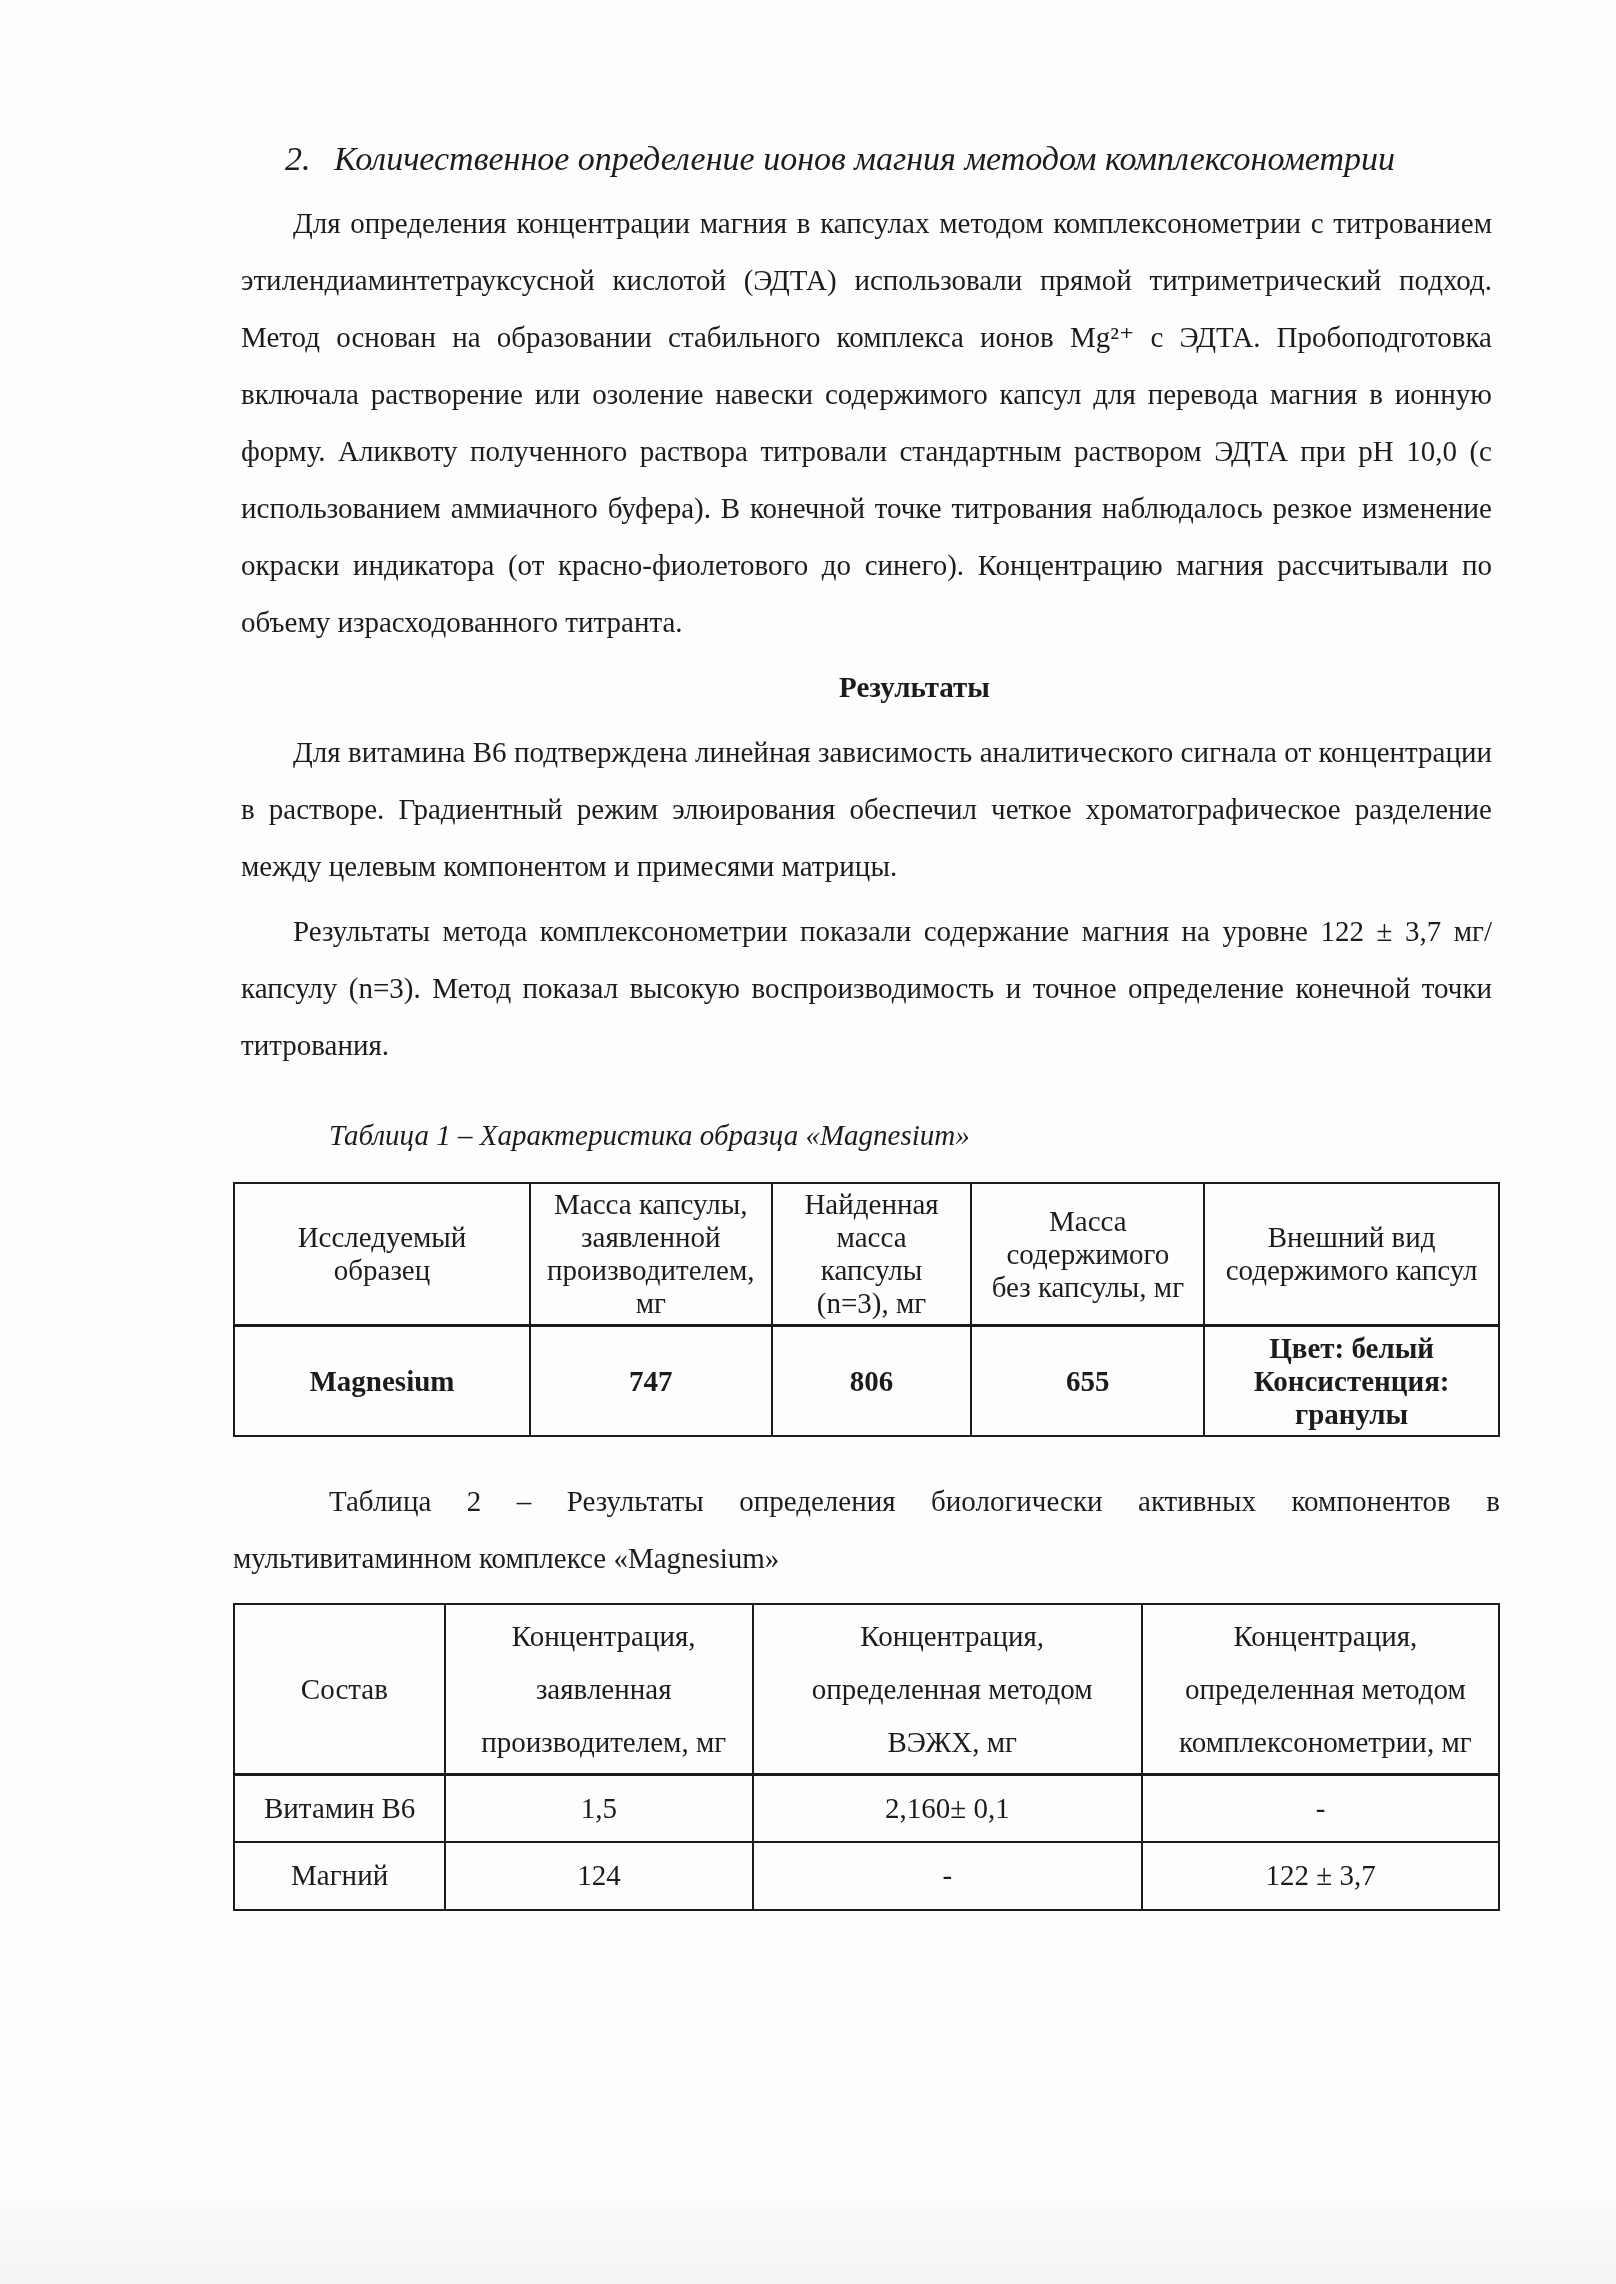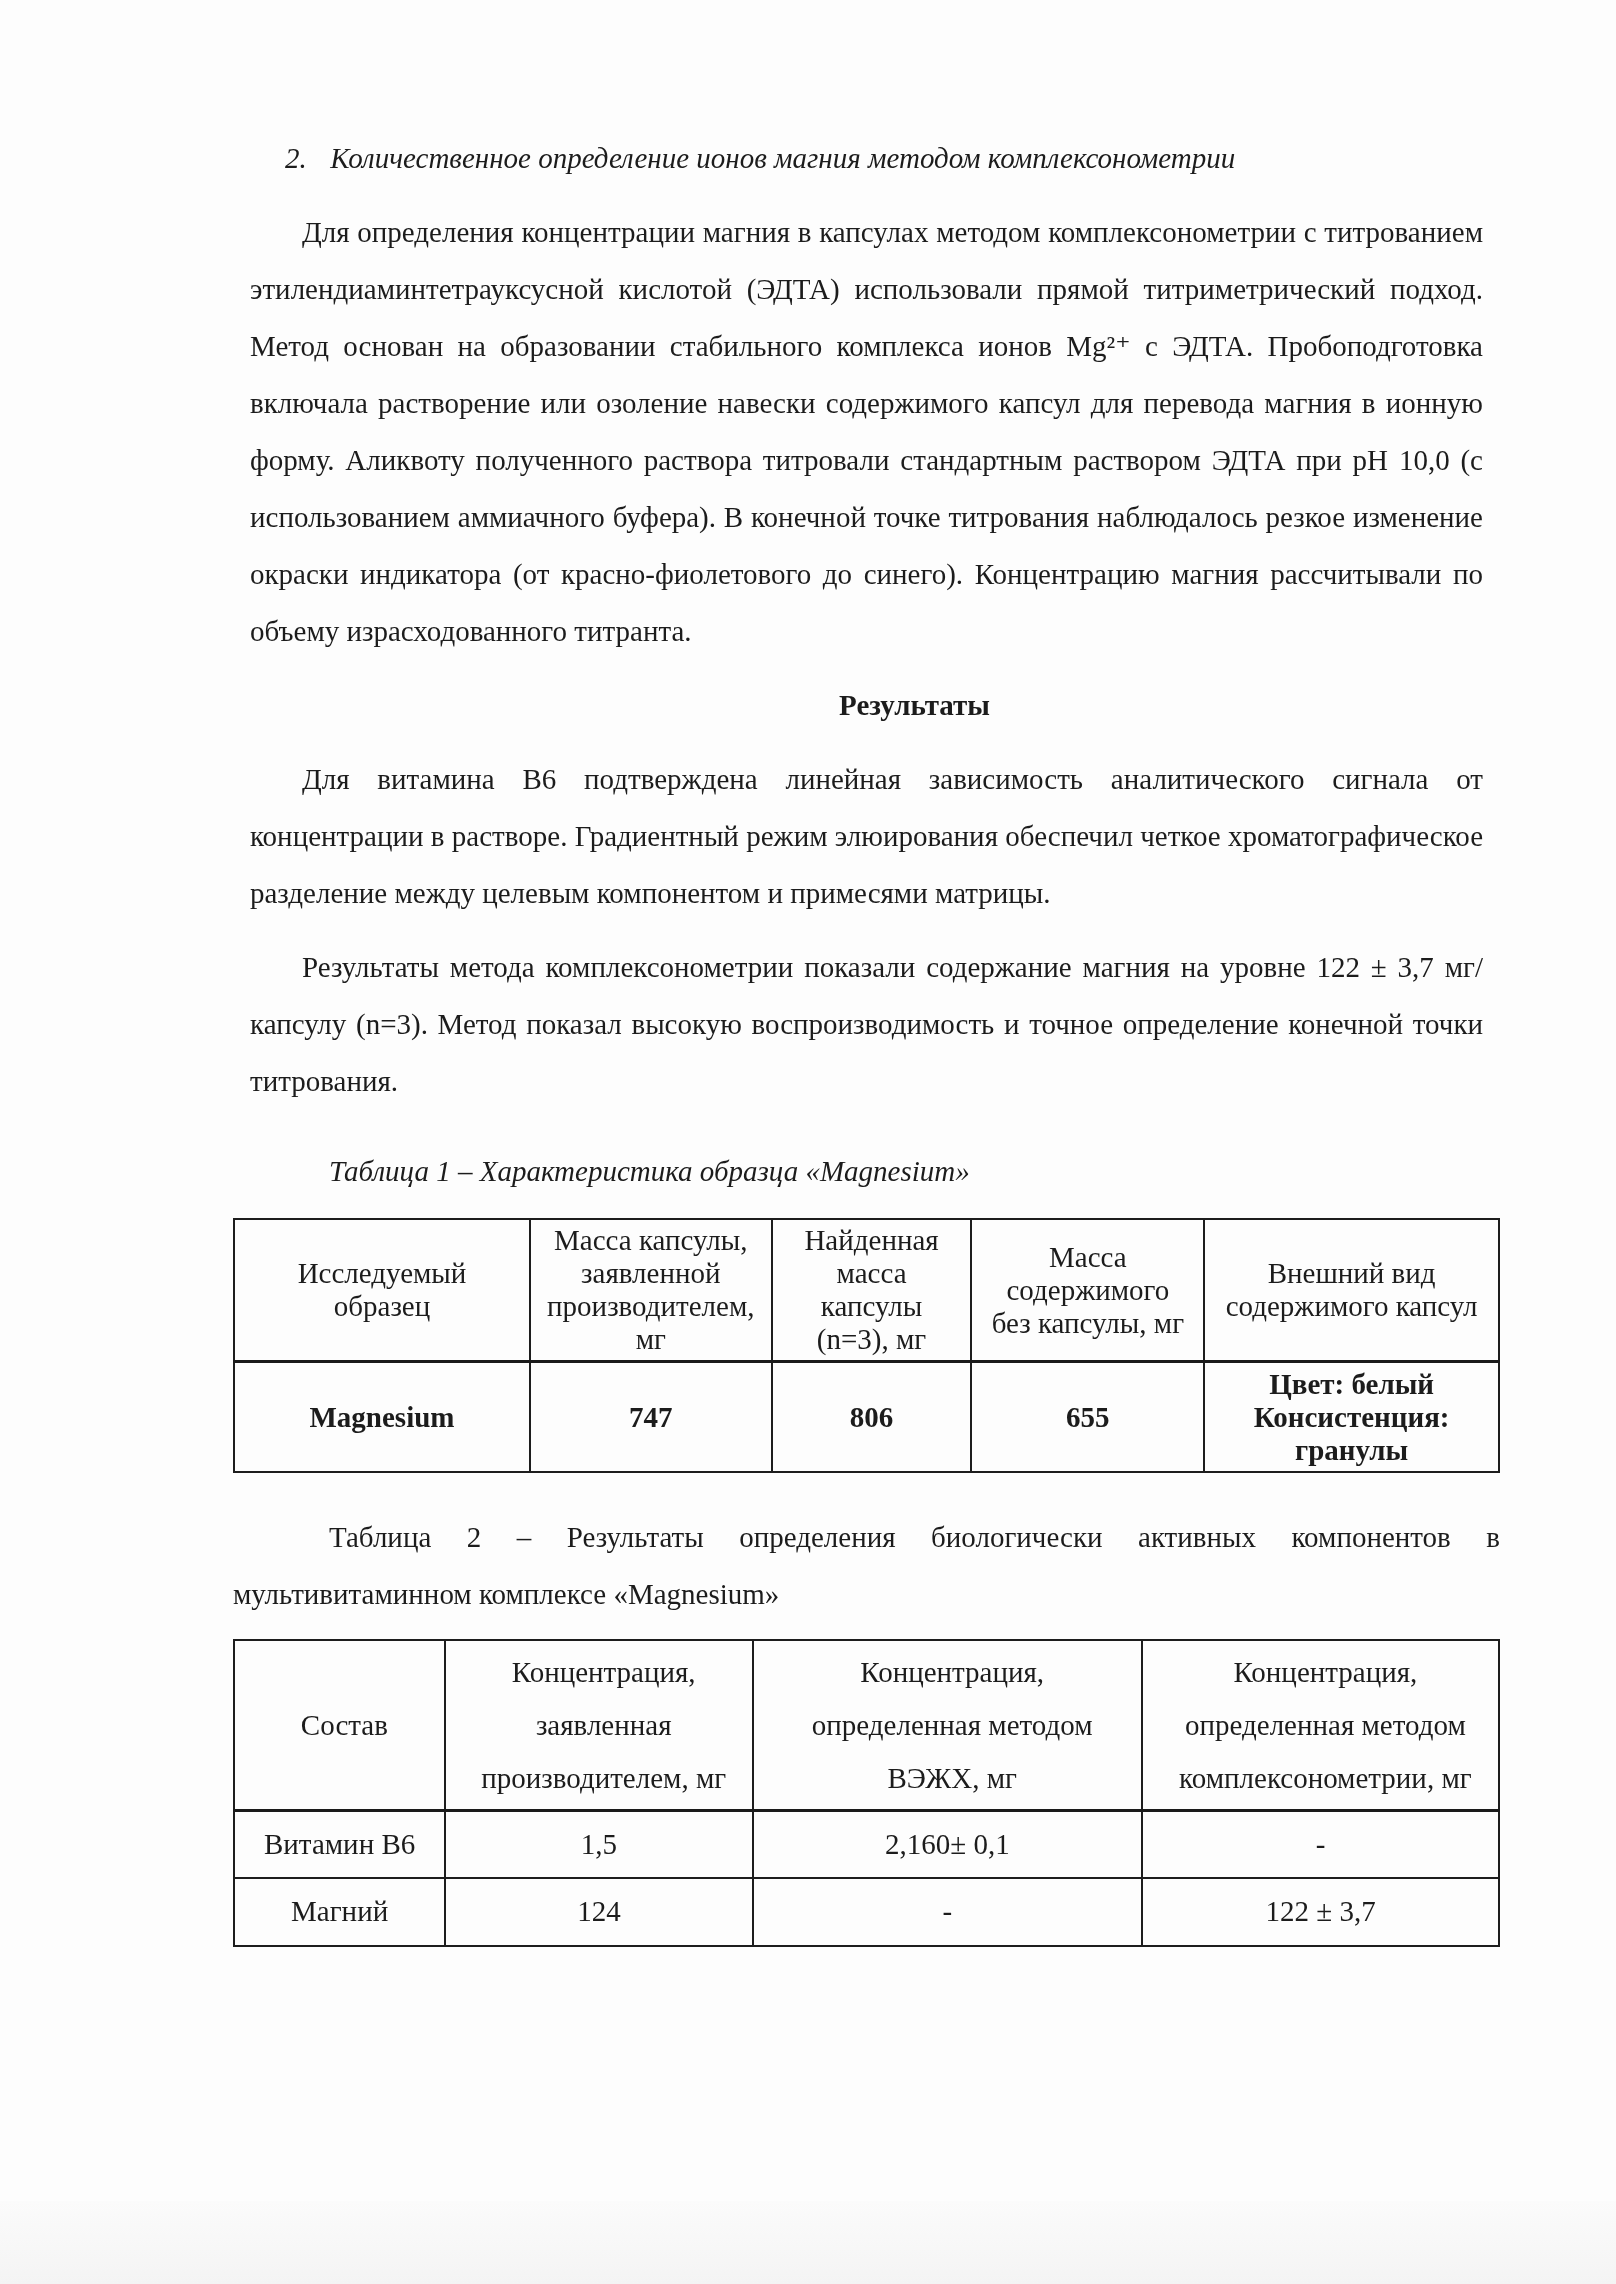"2. Количественное определение ионов" .sec-heading { font-size: 29px -> 34px }
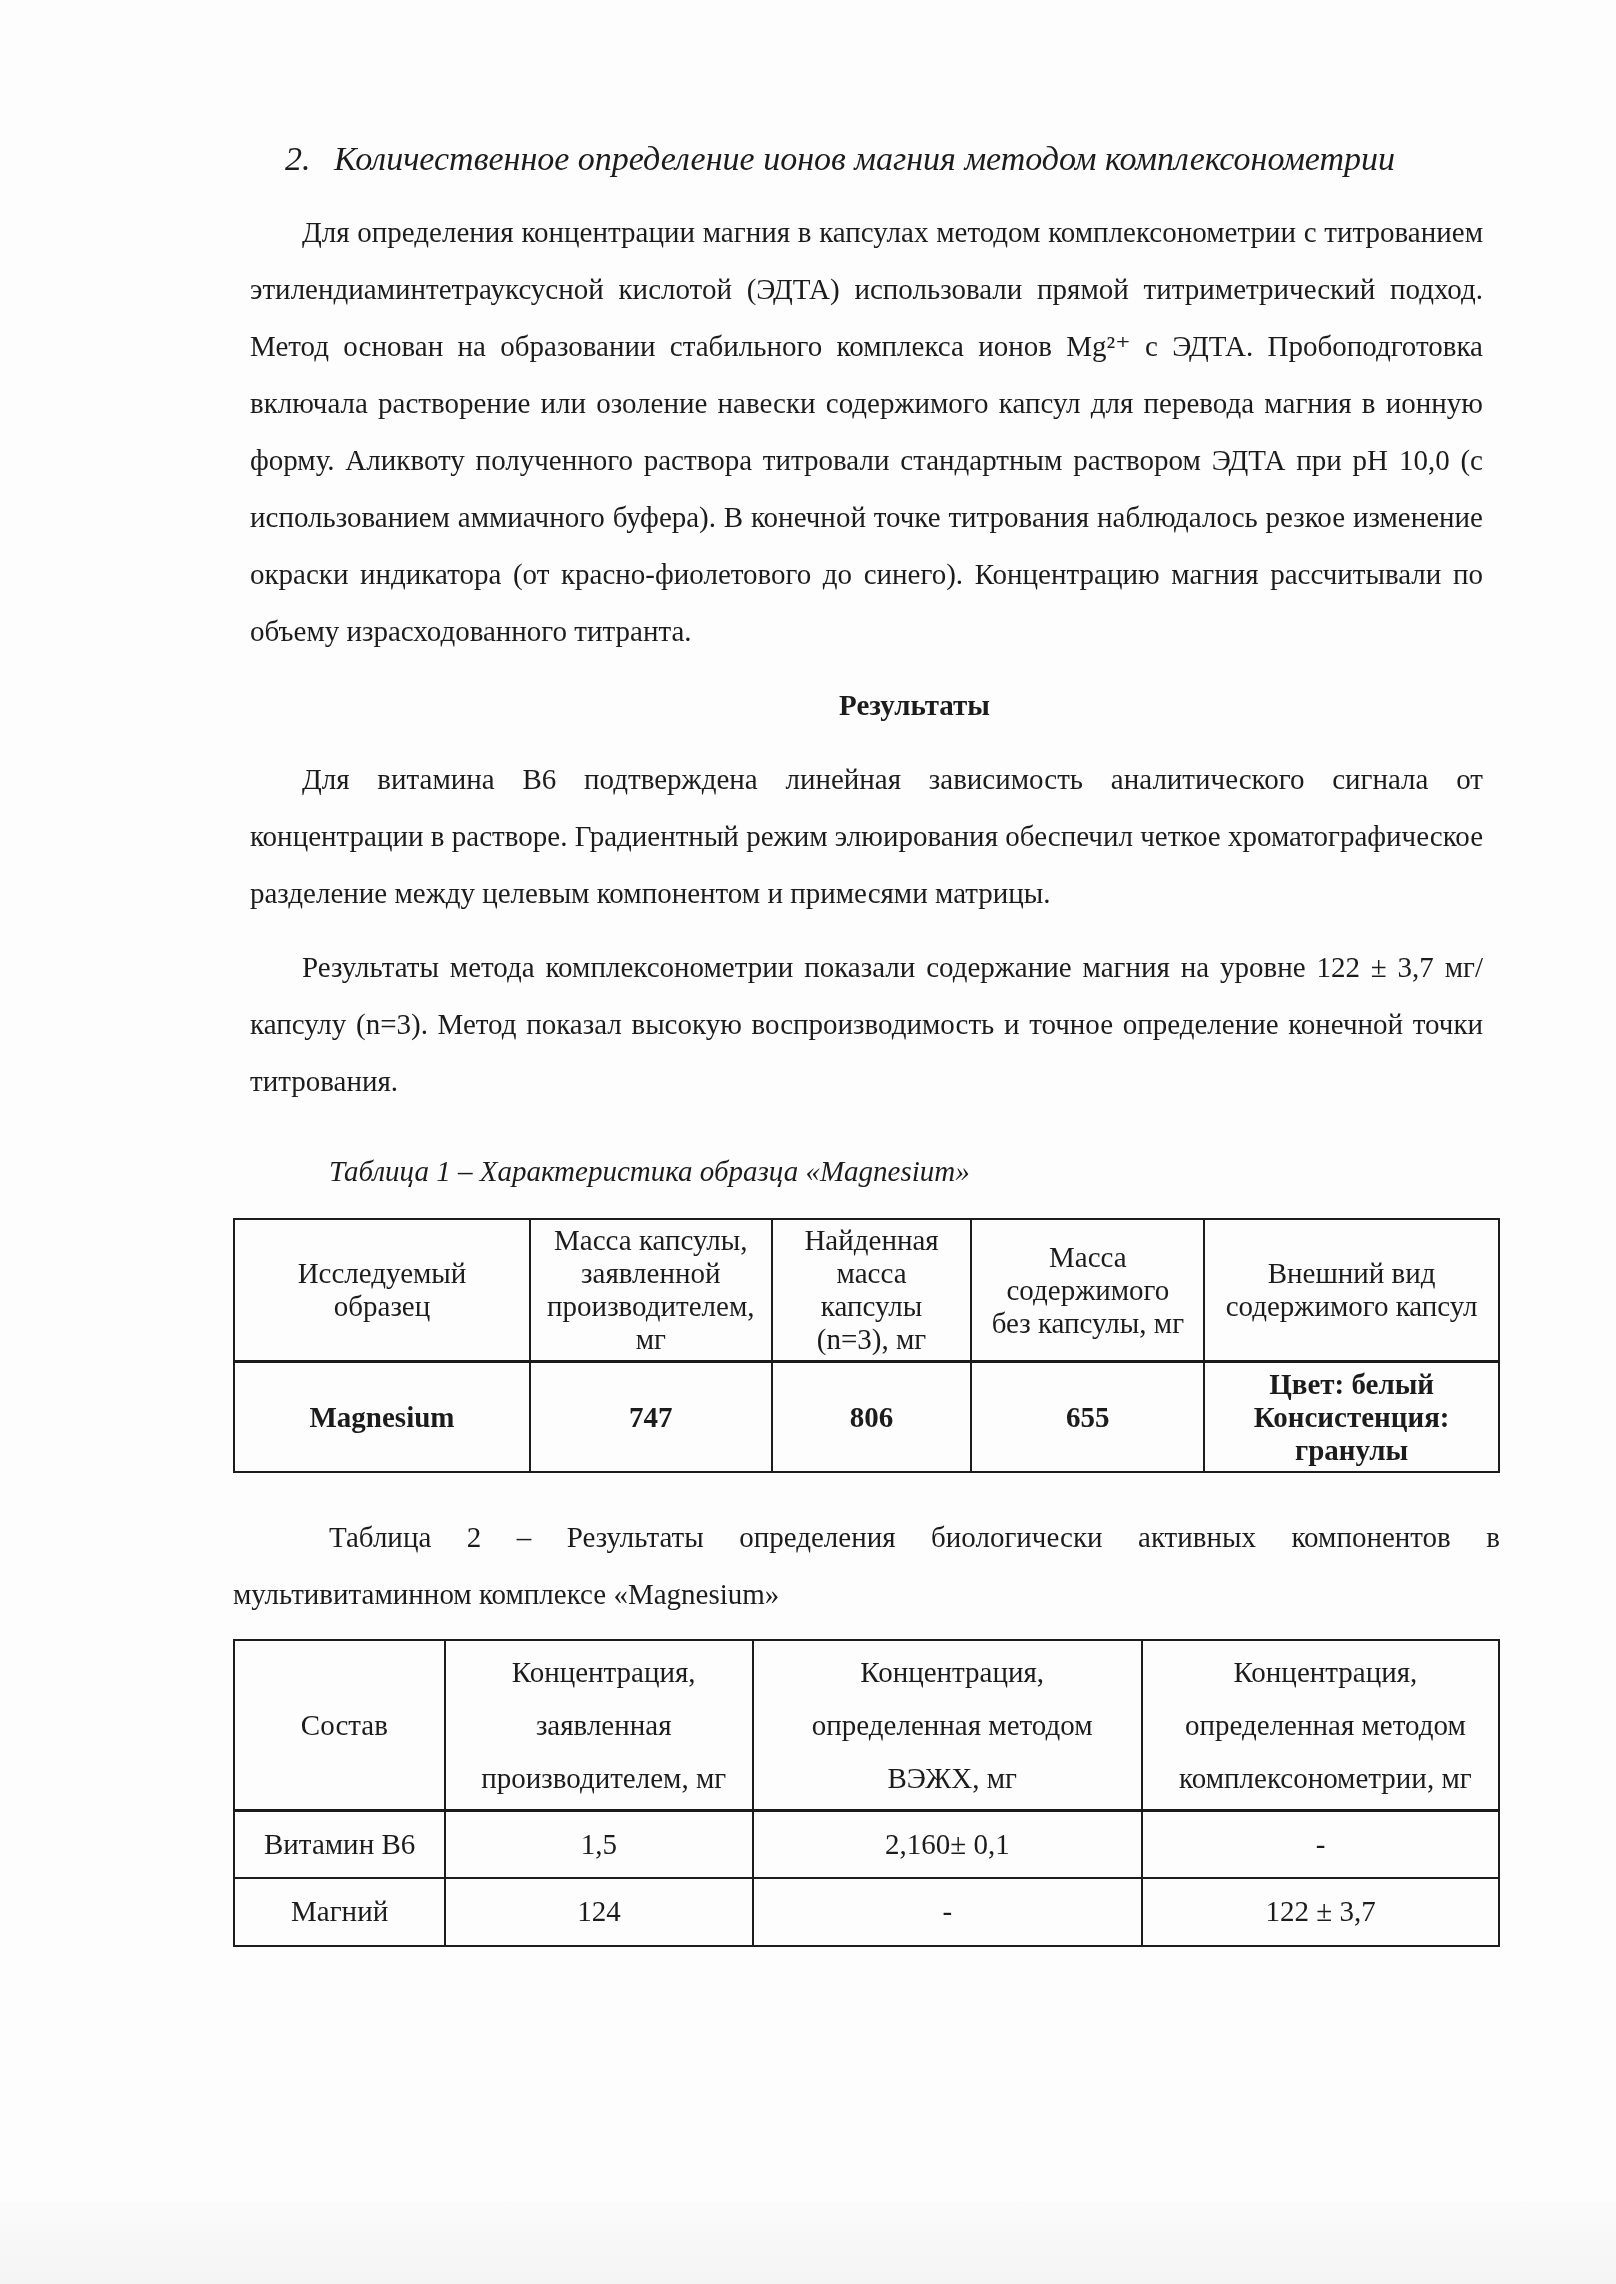"Для определения концентрации магния в" .para { margin: 17px -> 8px }
